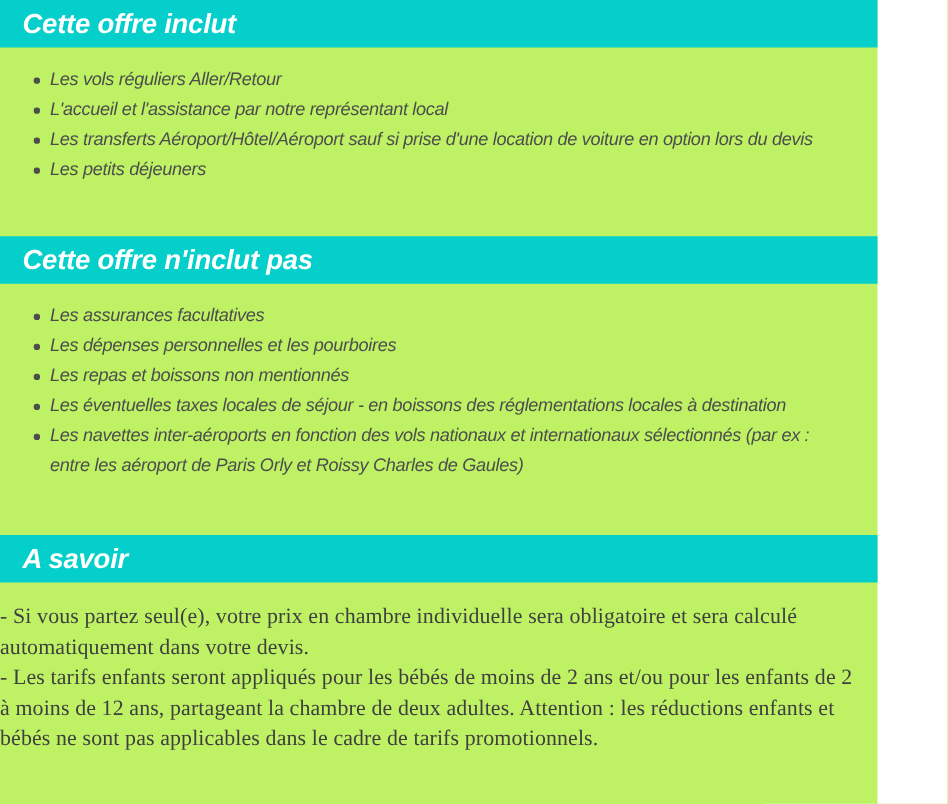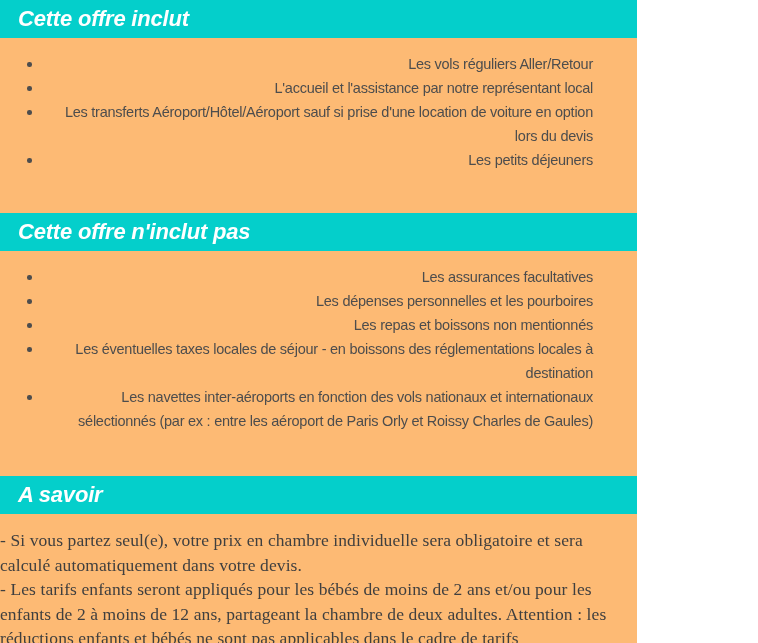"Cette offre inclut" .page { background: #fdba74 -> #bef264; width: 637px -> 702px }
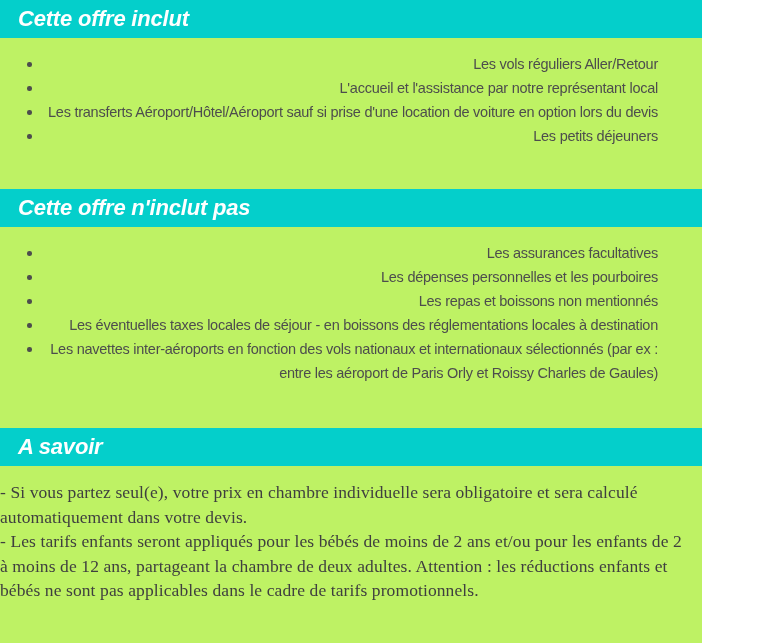"Les vols réguliers Aller/Retour" .bullet-list li { font-style: none -> italic; text-align: right -> none }
